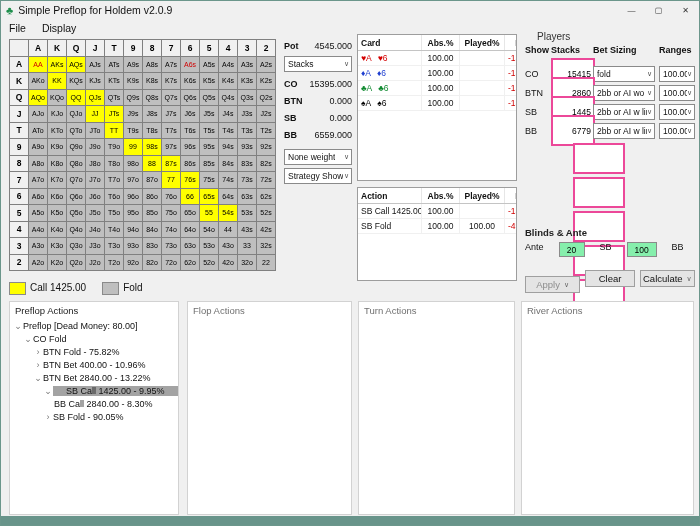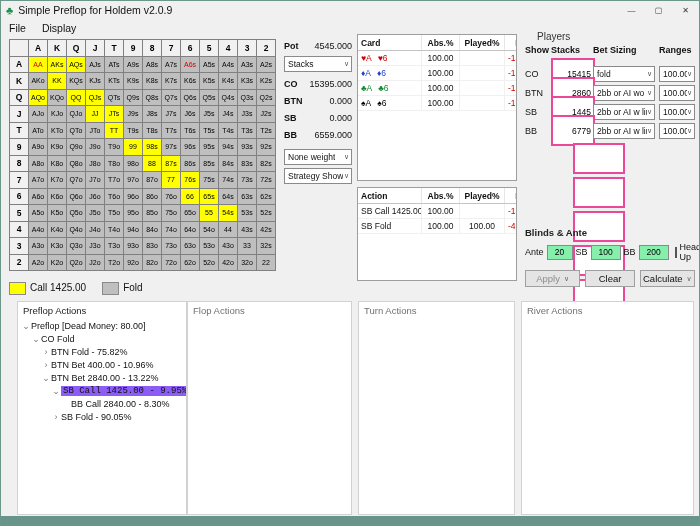"Ante" .bfields { align-items: center -> flex-start; gap: 3px -> 15px }
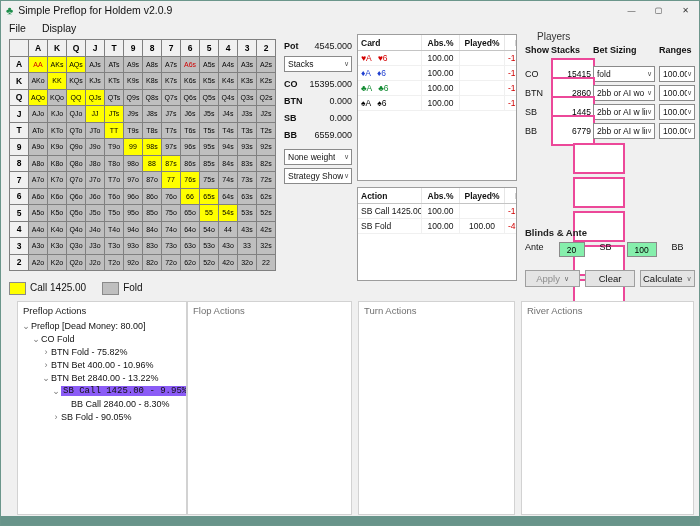"Apply" .btn-apply { margin-top: none -> 6px }
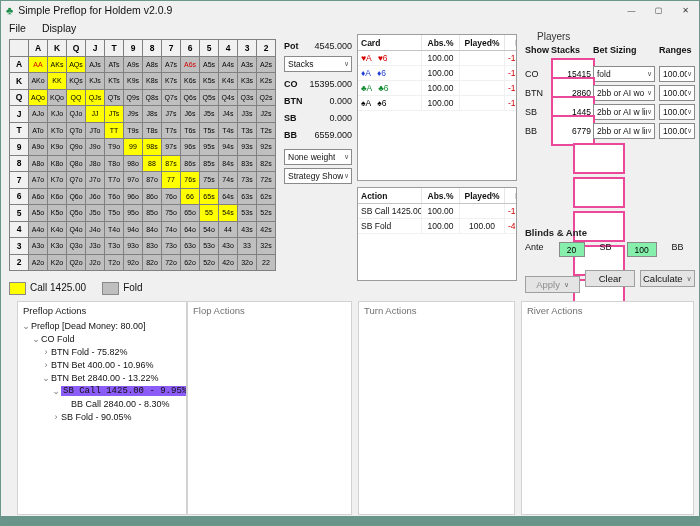"Preflop Actions" .gb-preflop { left: 16px -> 8px }
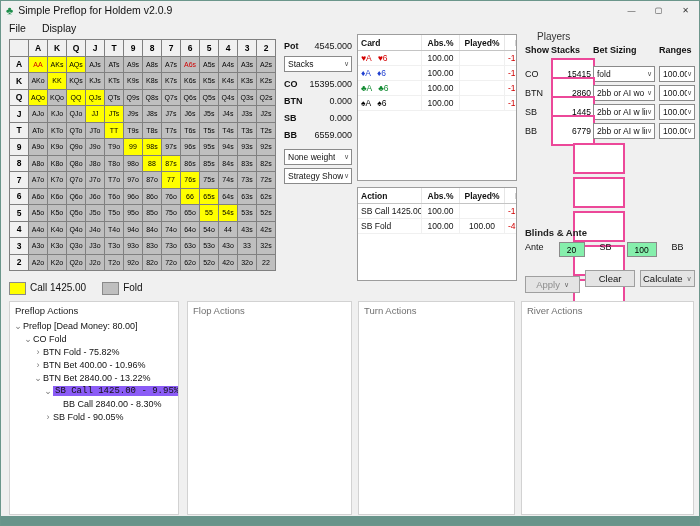"SB Call 1425.00 - 9.95%" .titem.sel .tlabel { background: #8b5cf6 -> #a3a3a3; font-family: Liberation Mono, monospace -> none; padding: 0 2px -> 0 13px }
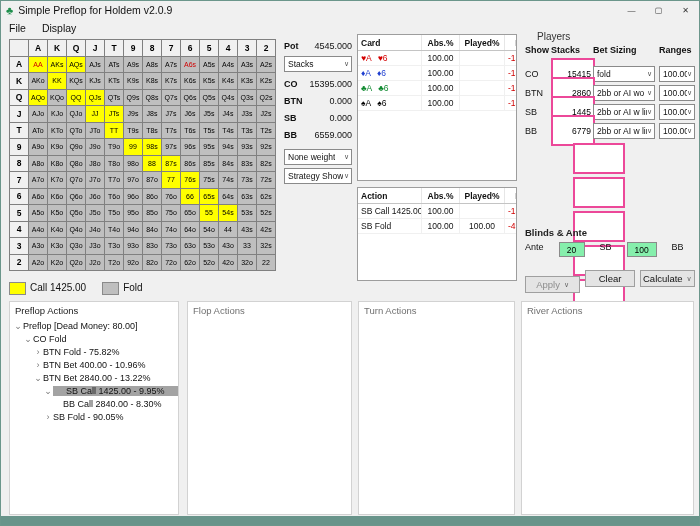"BB Call 2840.00 - 8.30%" div.titem { padding-left: 43px -> 34px }
